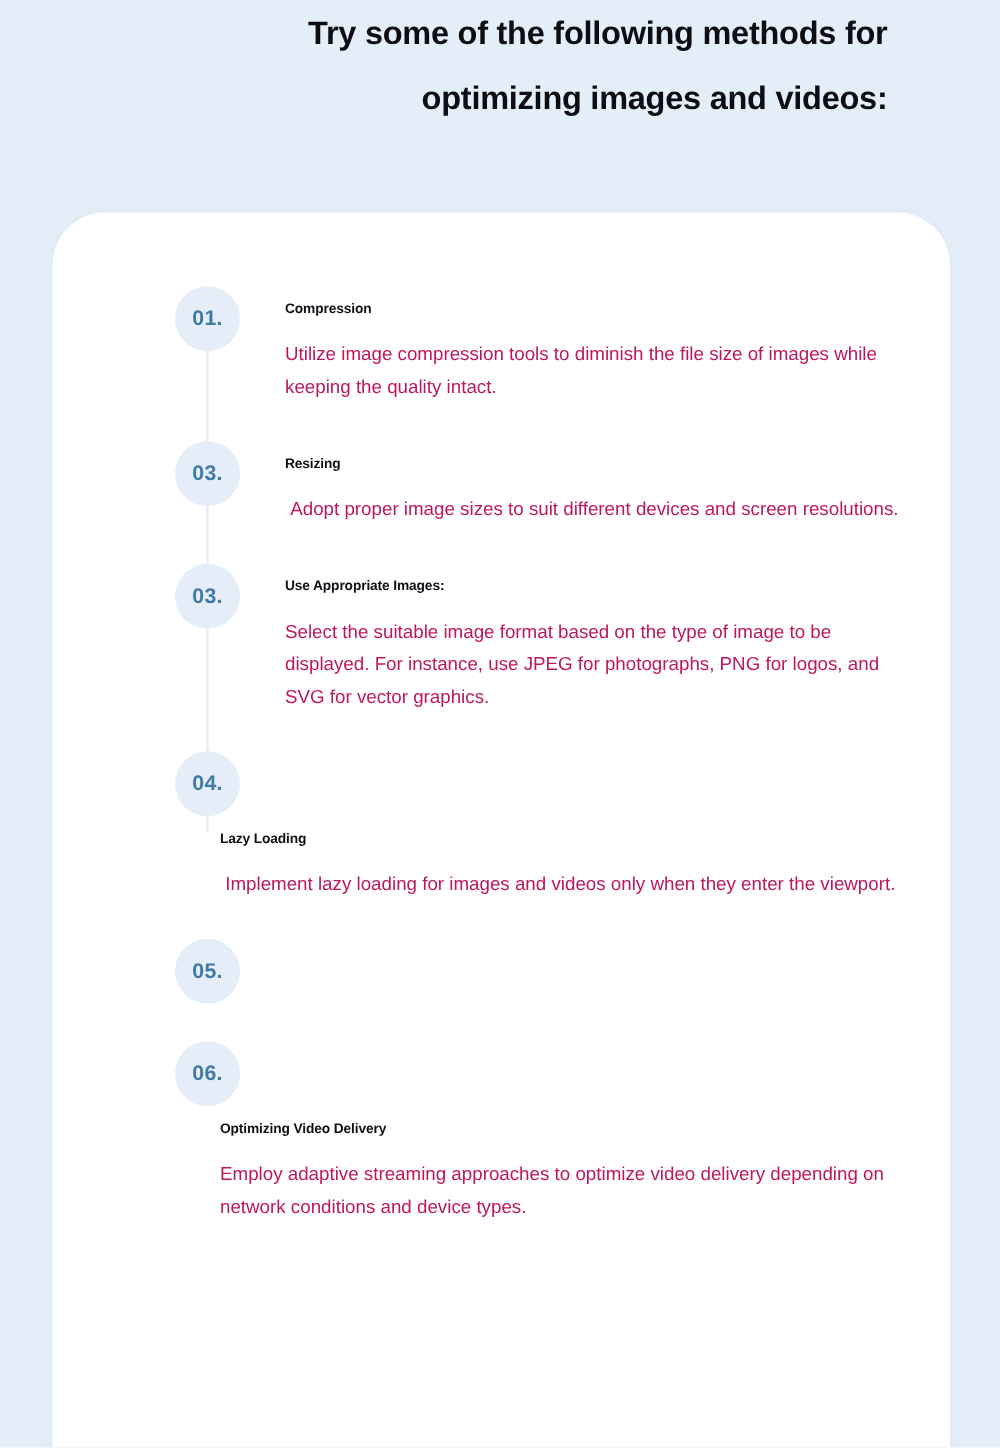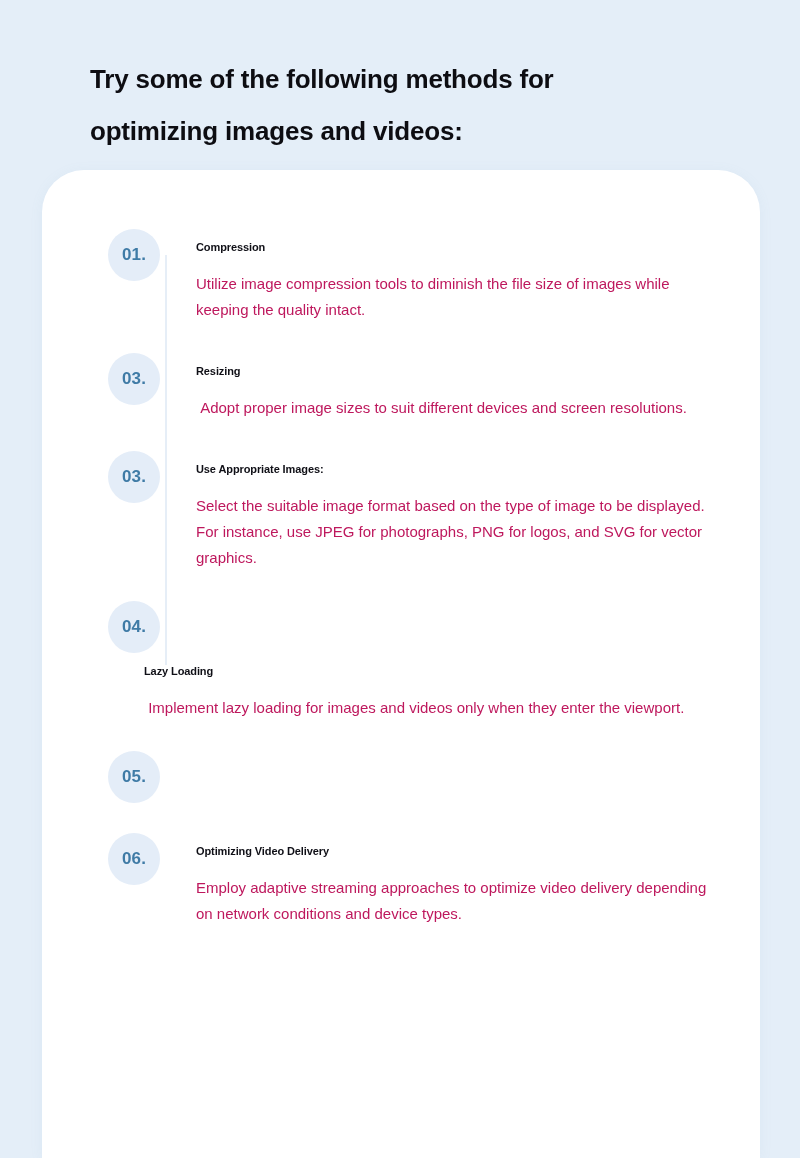"Try some of the following" .page-title { padding-top: 53px -> none; text-align: left -> right }
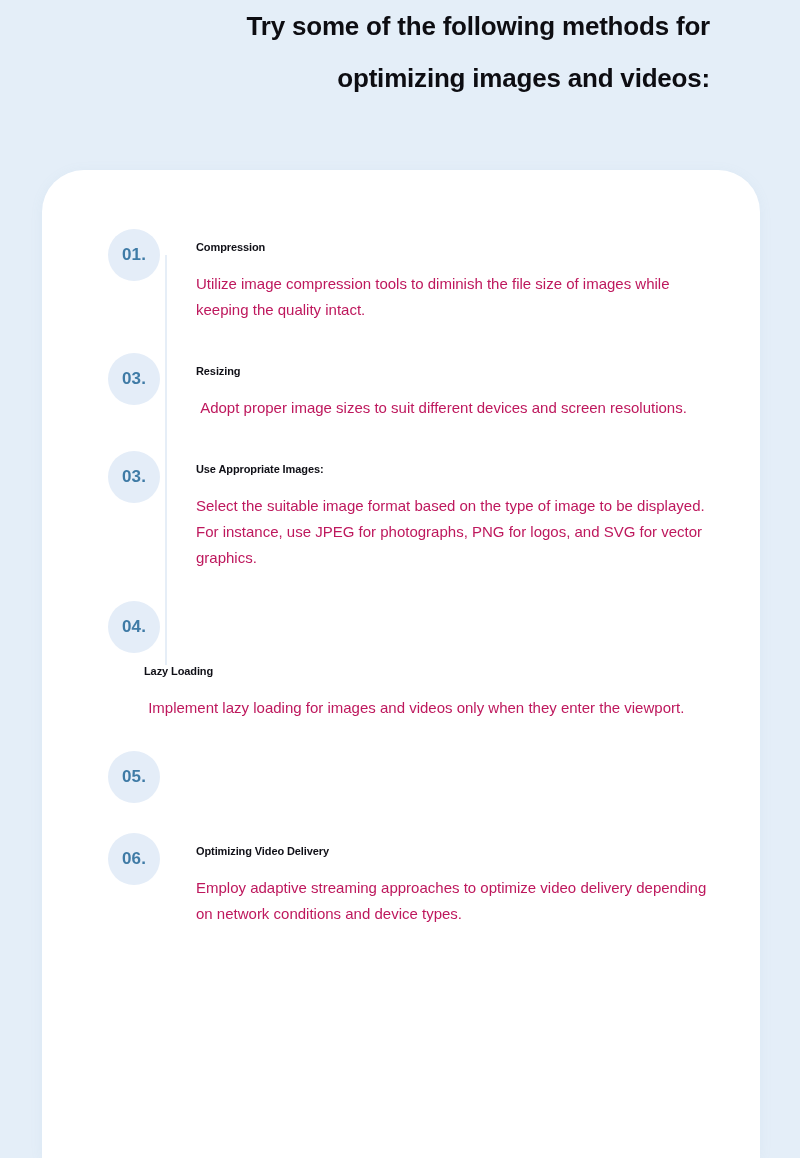"01." .step { padding-left: 66px -> 98px }
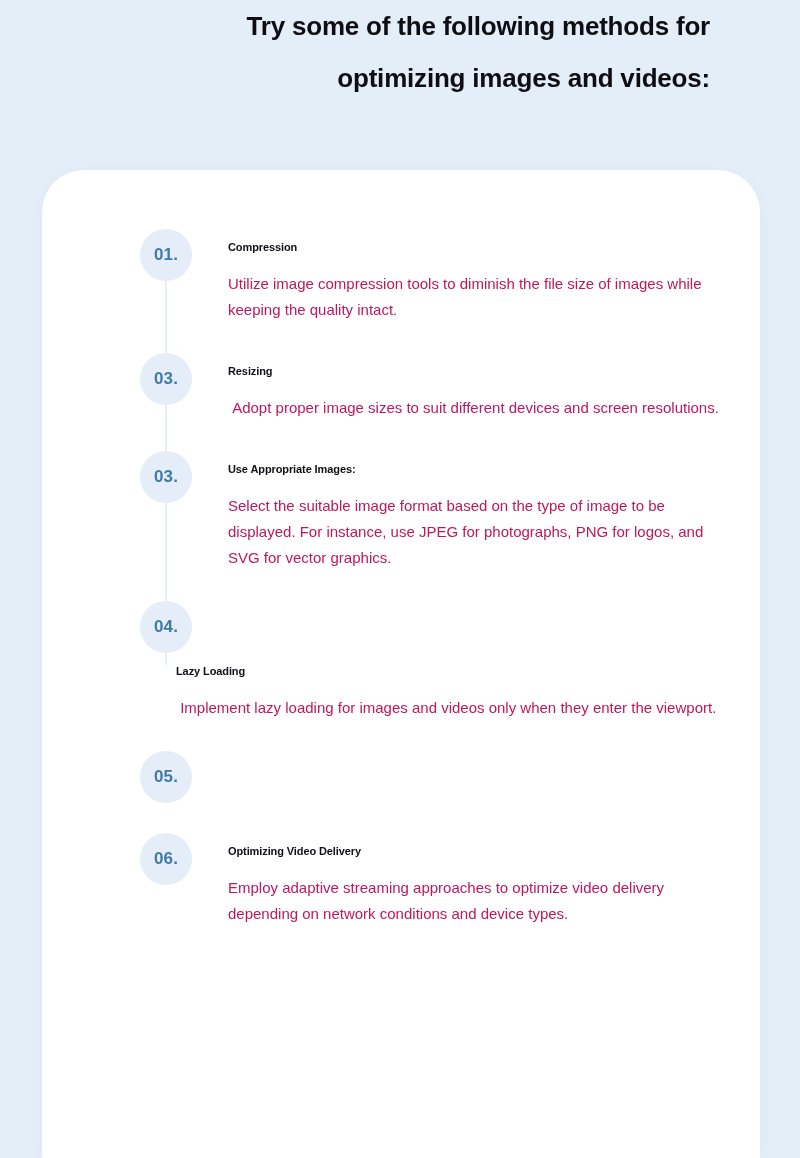"06." li.step { flex-direction: none -> column }
